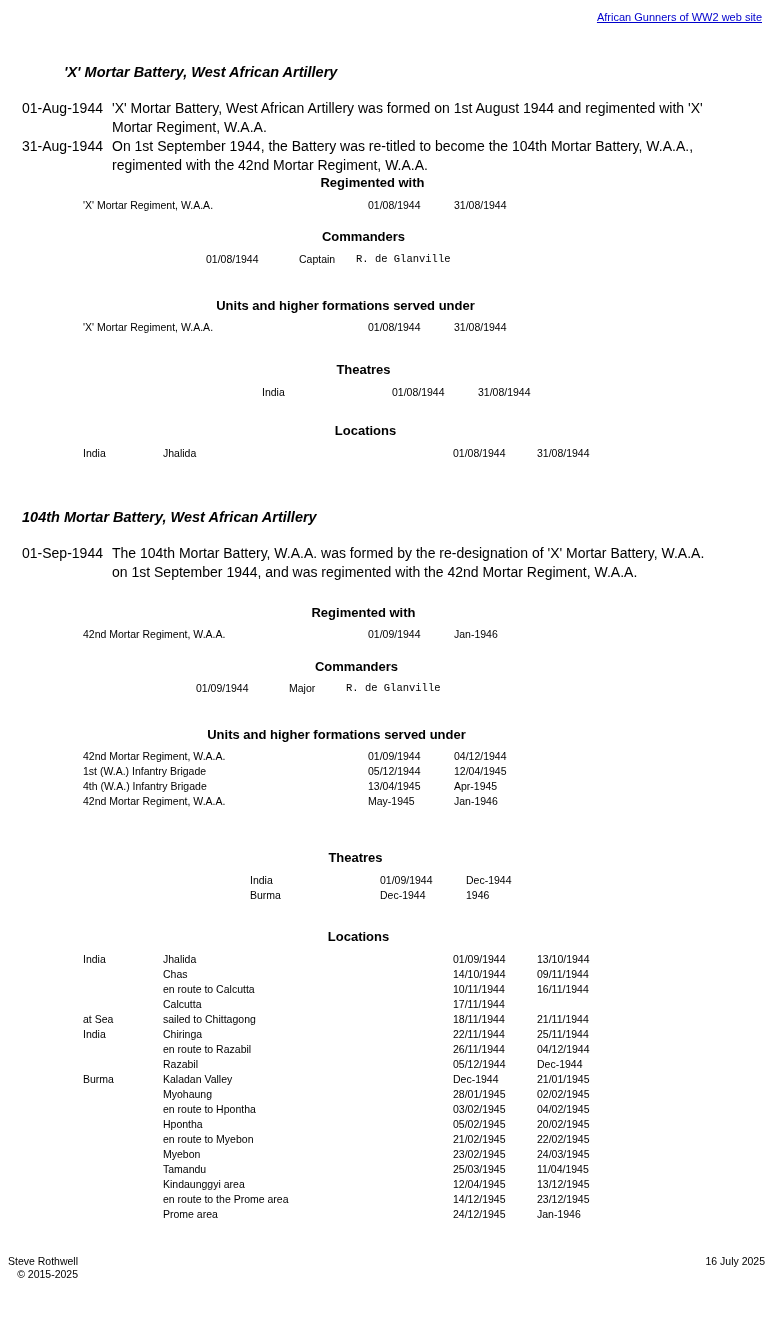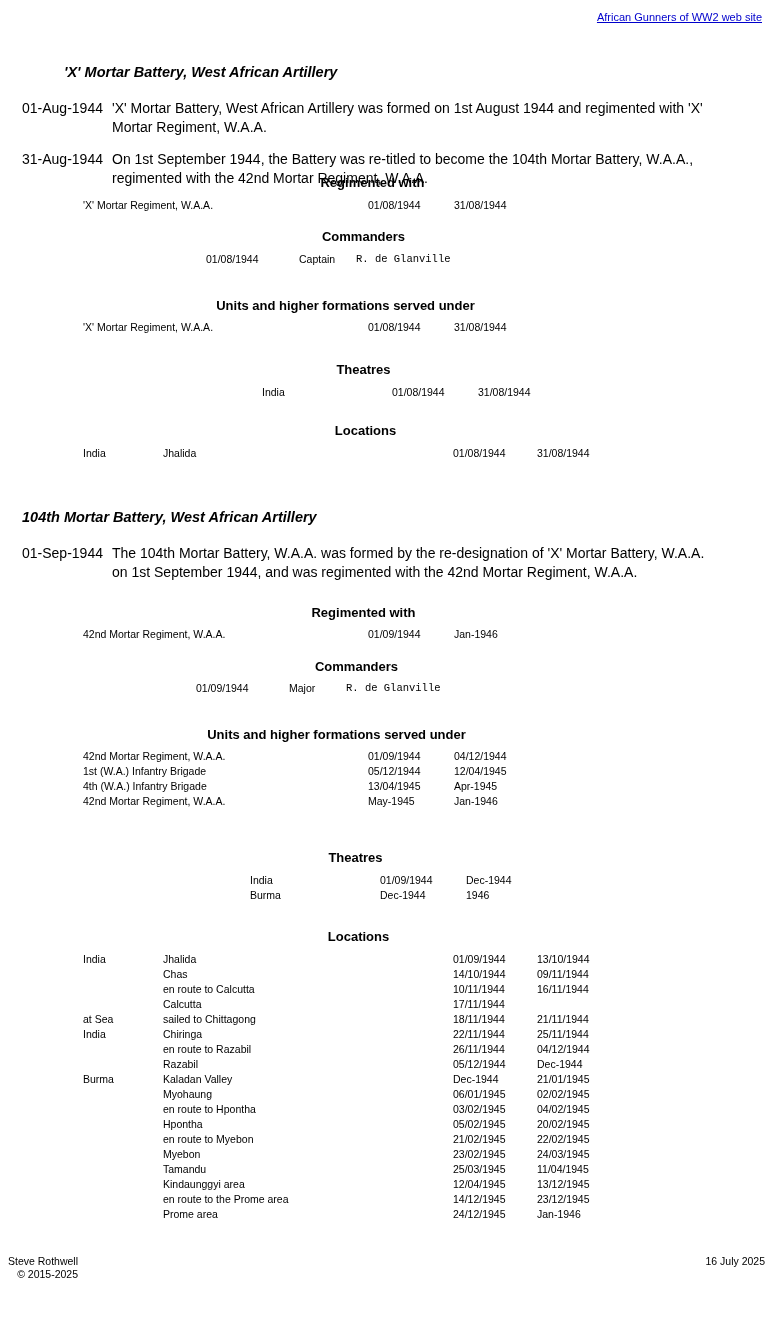"31-Aug-1944" .note-row + .note-row { margin-top: 13px -> none }
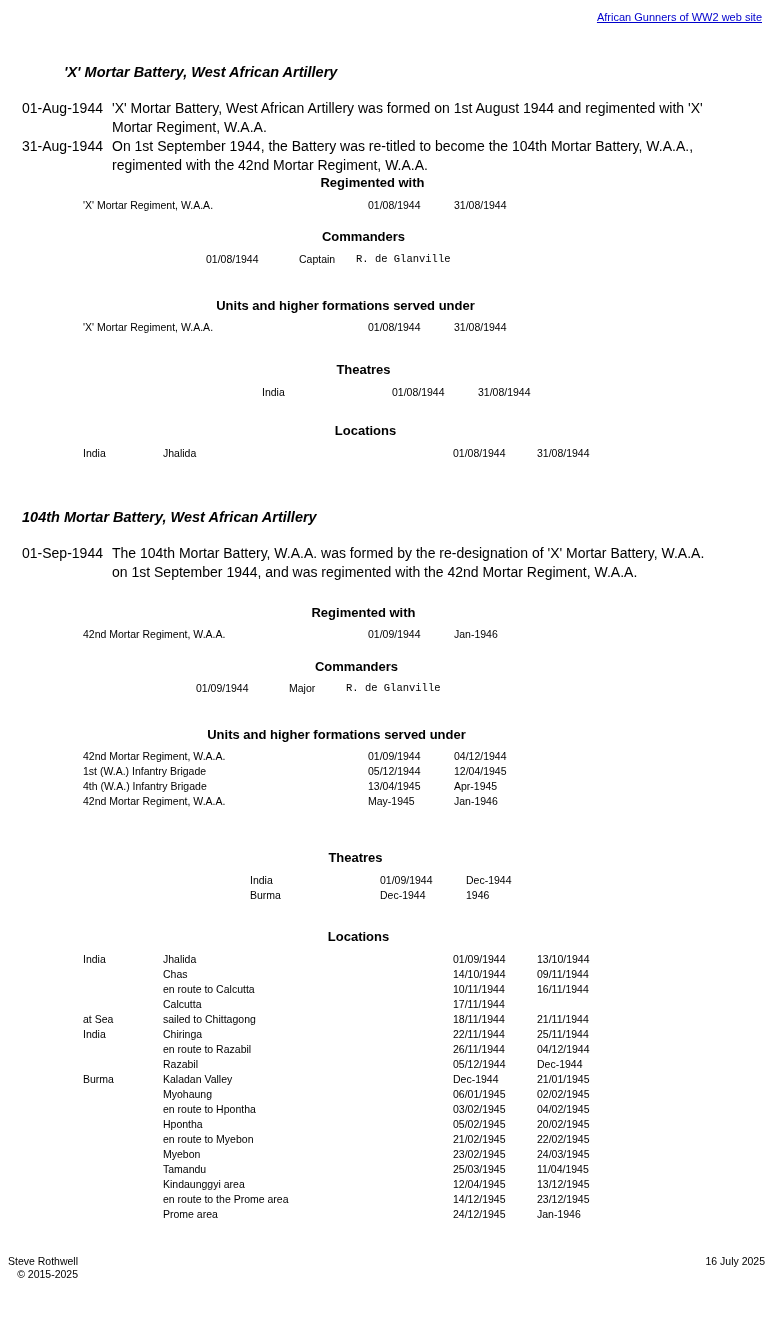"06/01/1945" td.c-from { text: 06/01/1945 -> 28/01/1945 }
